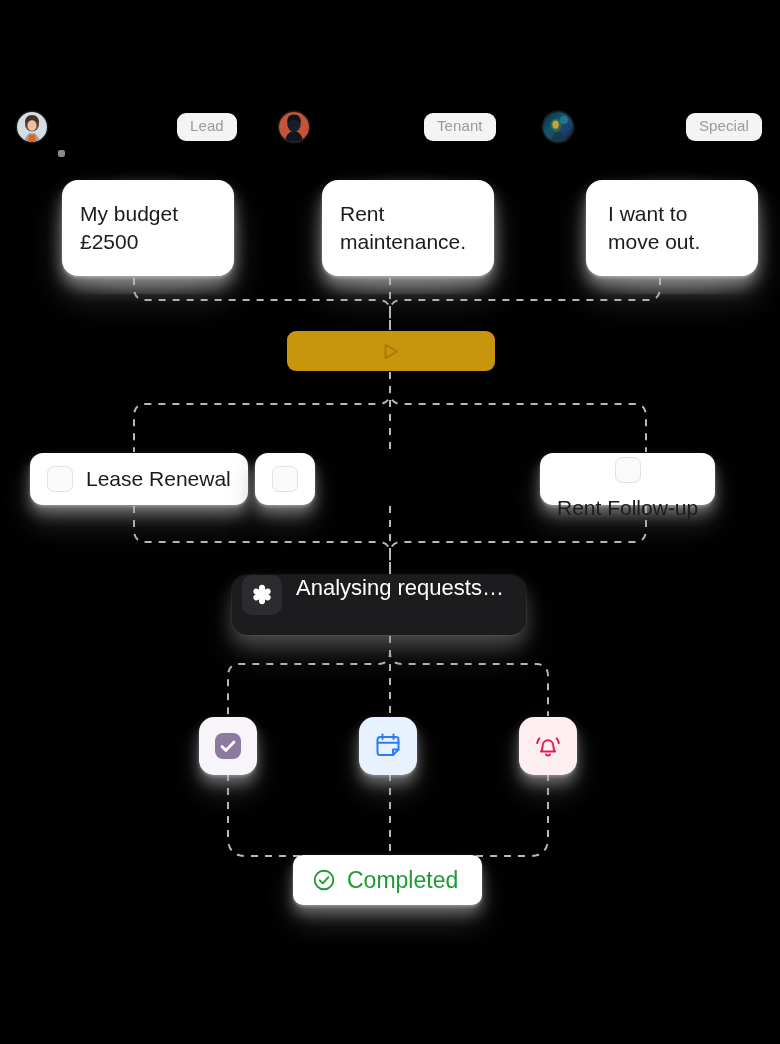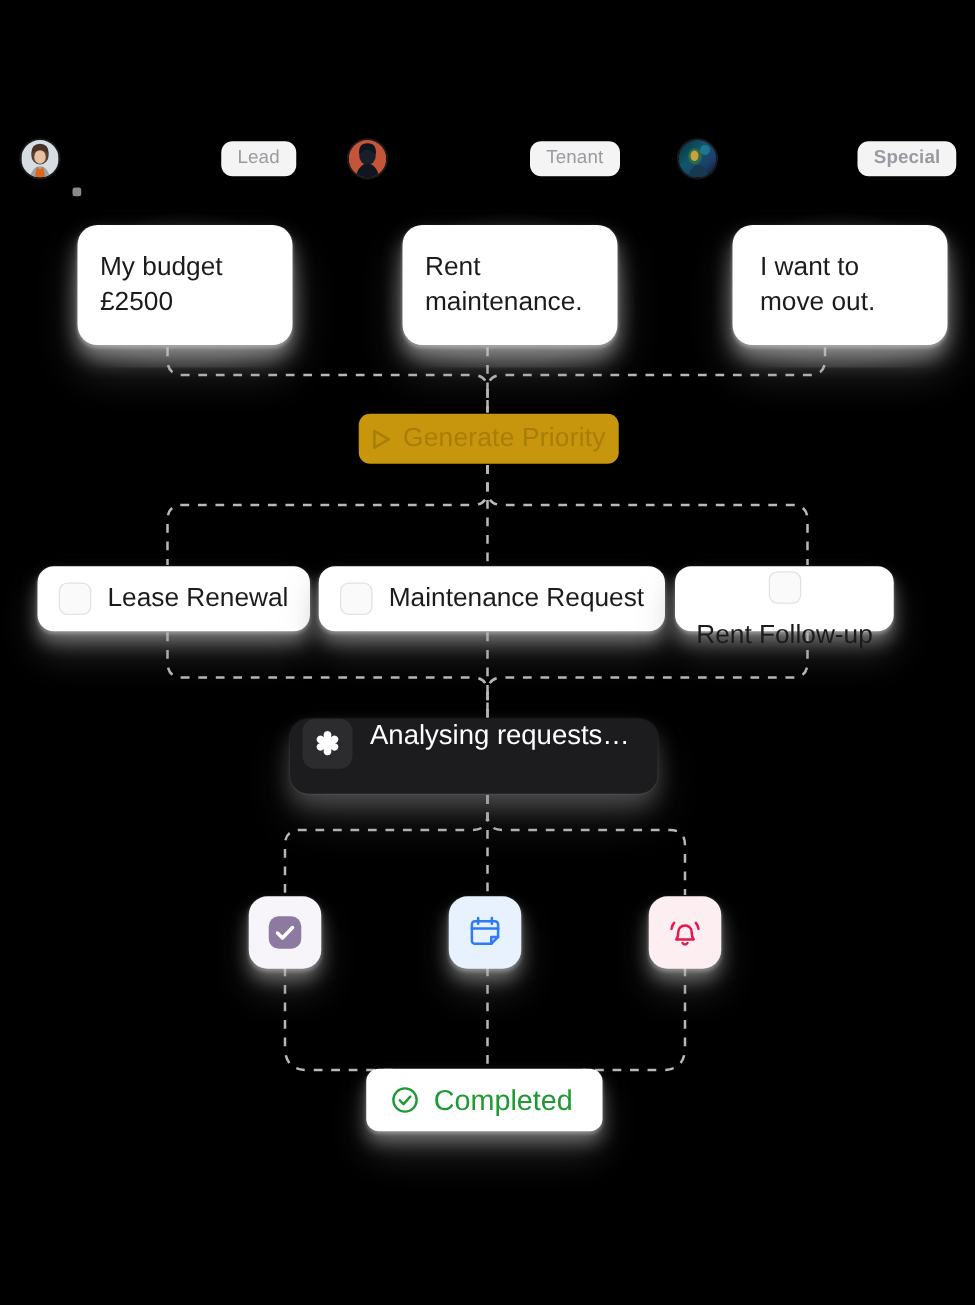"Special" div.role-badge { font-weight: bold -> none }
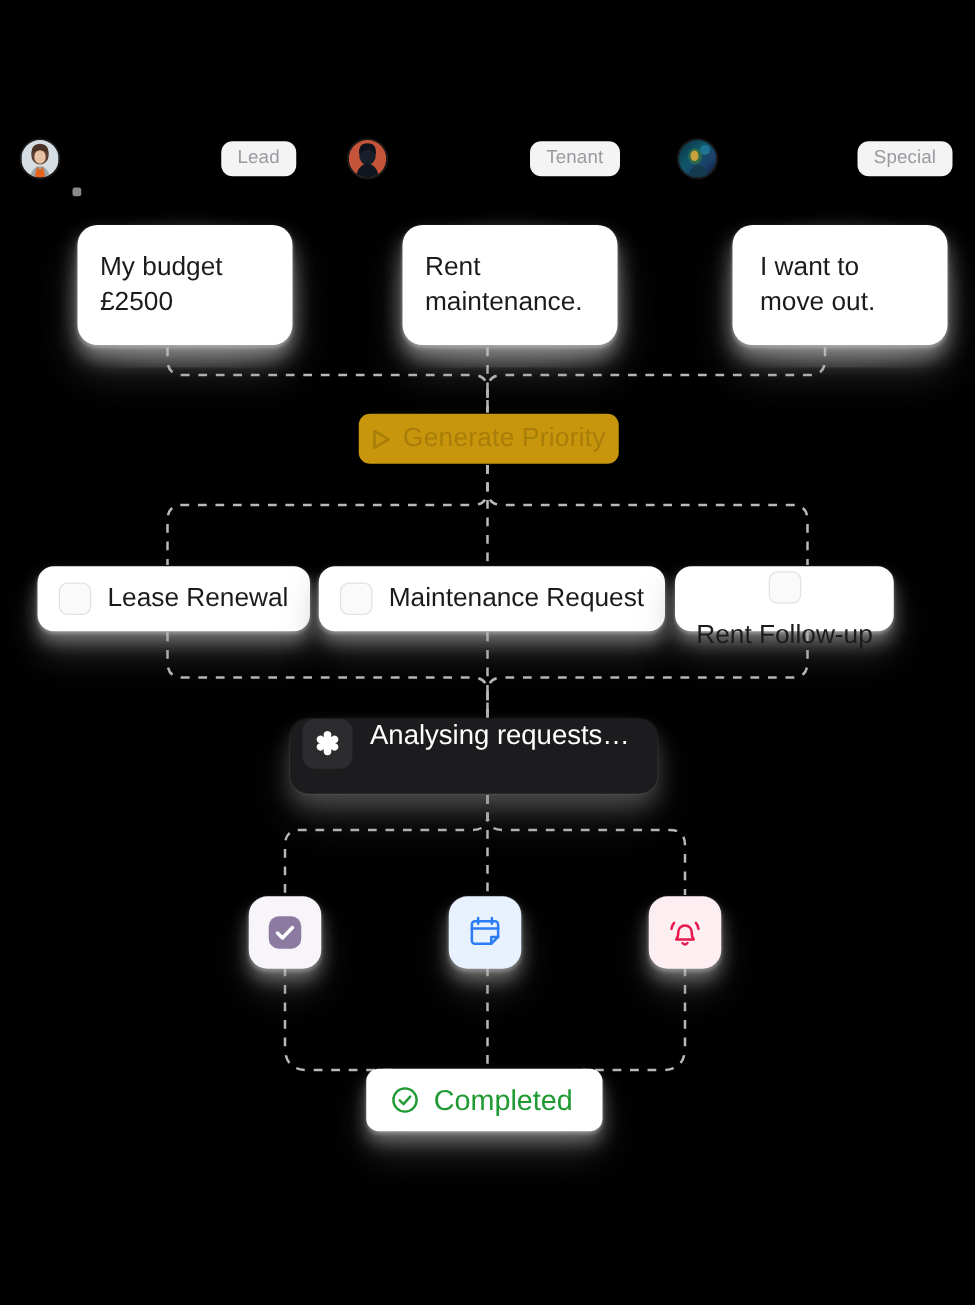"Generate Priority" span { html: <span>Generate Priority</span> -> none }
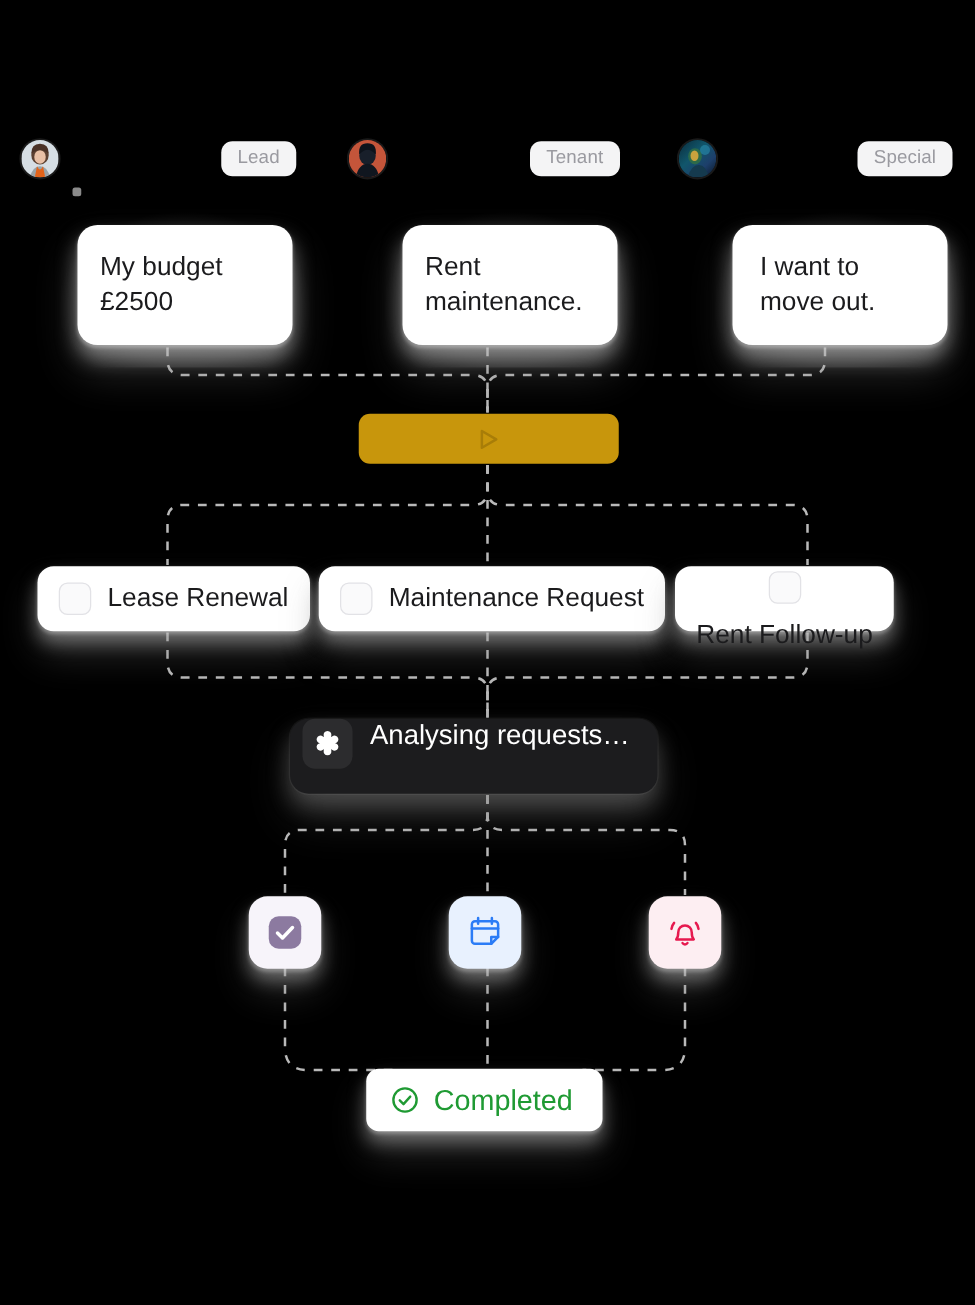"Maintenance Request" span { html: <span>Maintenance Request</span> -> none }
